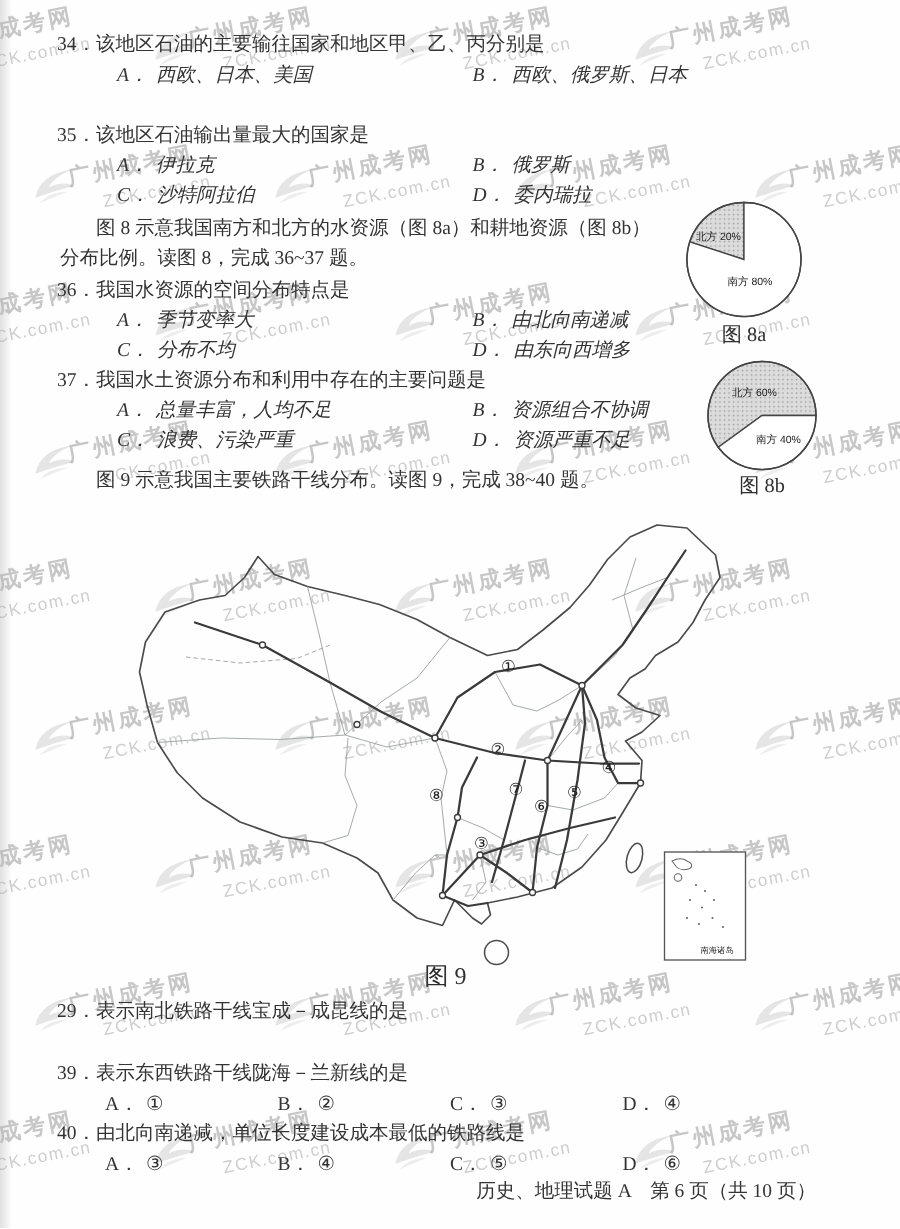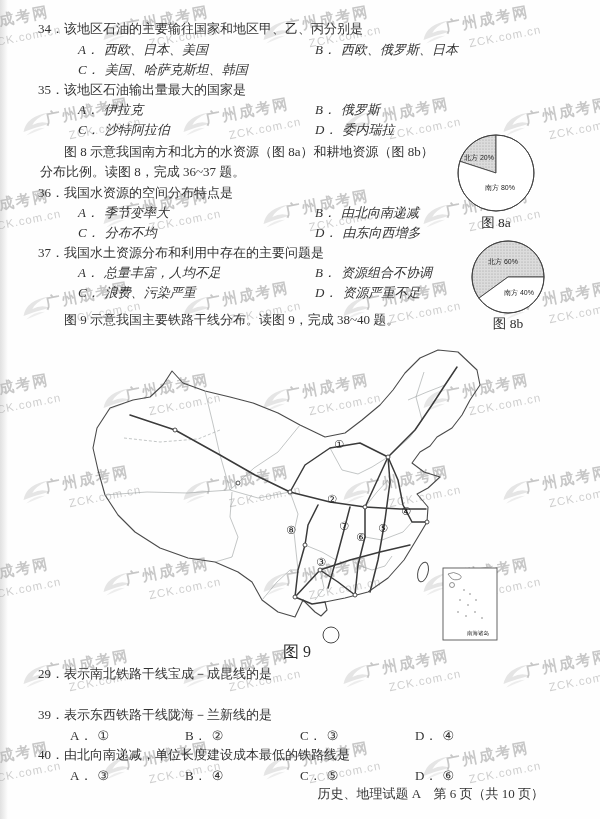"C． 美国、哈萨克斯坦、韩国" span.opt { html: <span><span>C．</span><span>美国、哈萨克斯坦、韩国</span></span> -> none }
